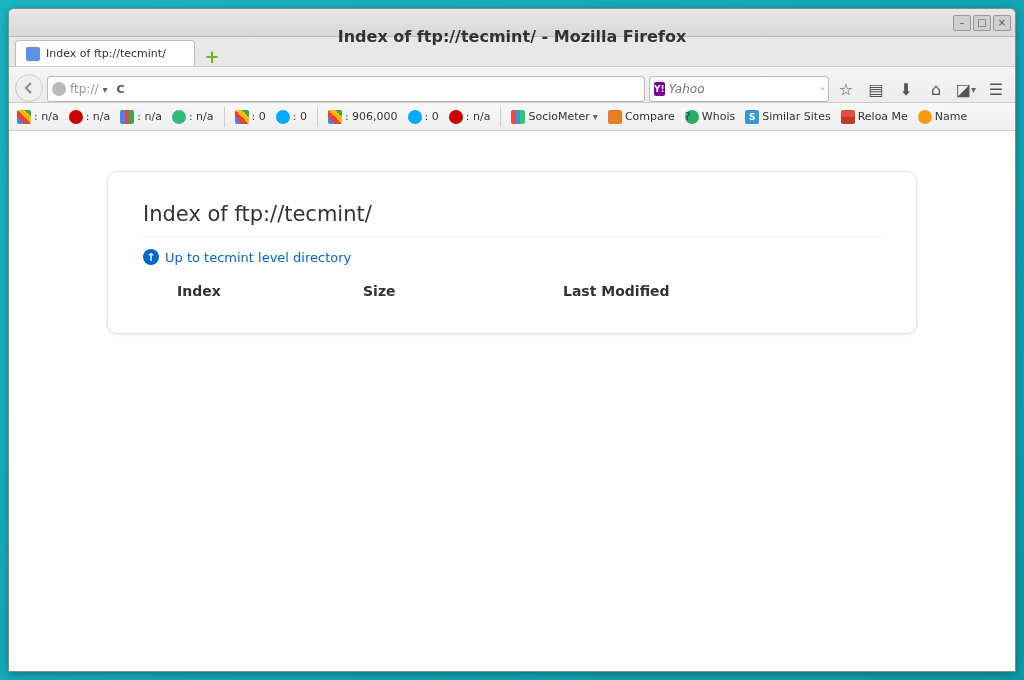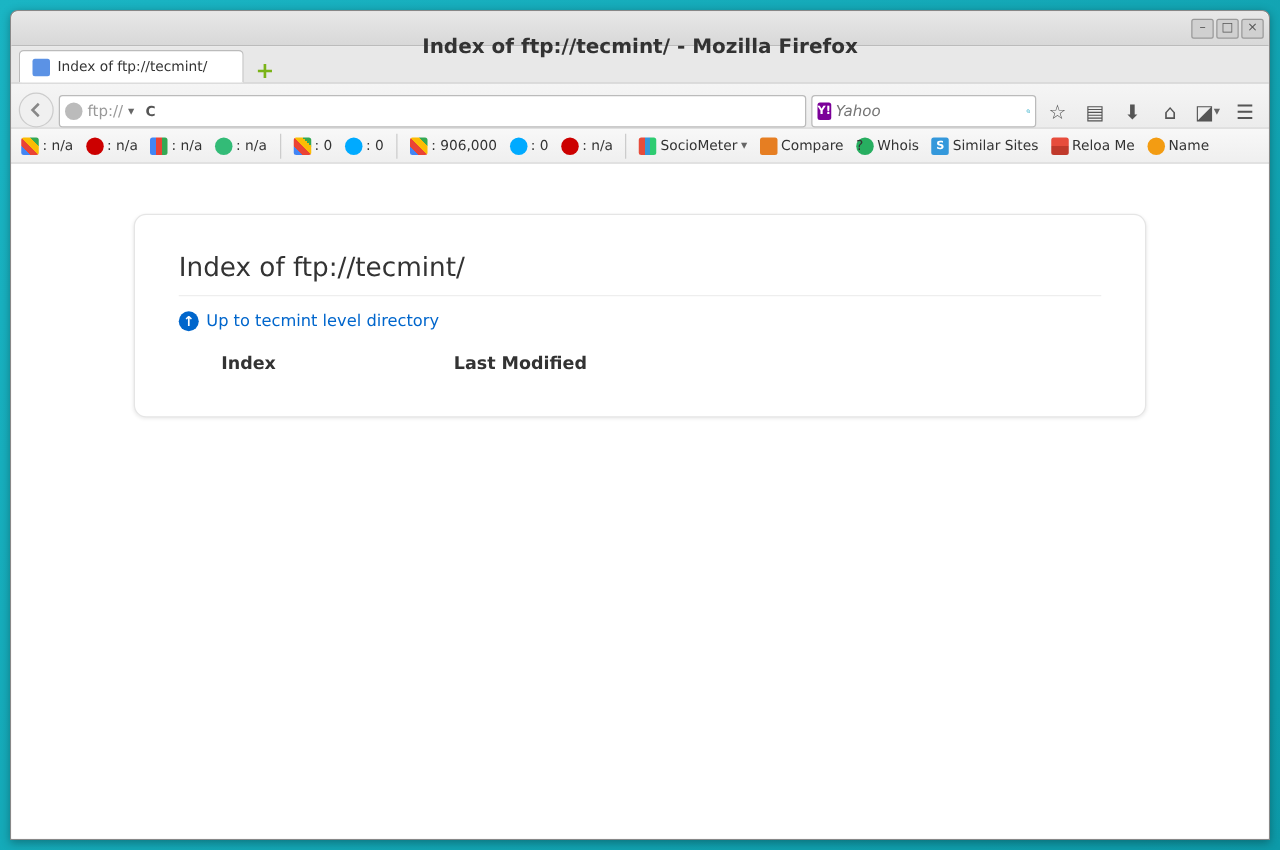"Size" div.col-size { html: none -> <div>Size</div> }
